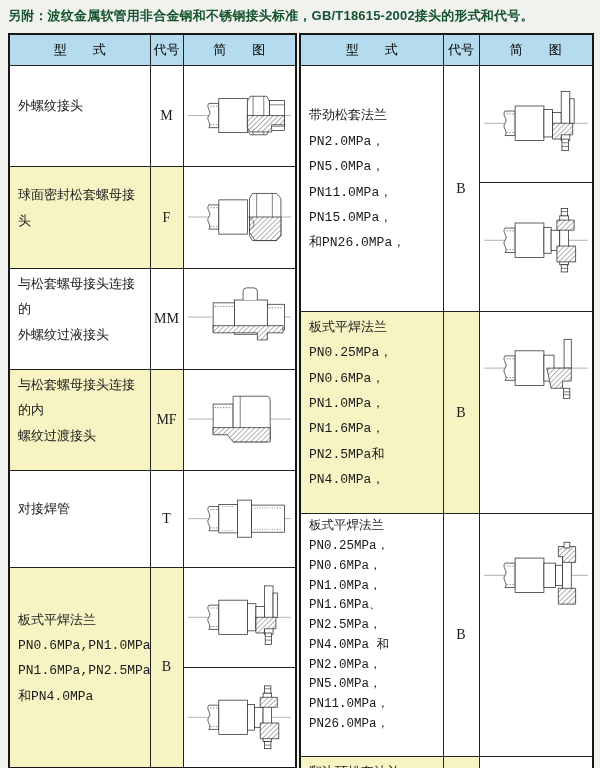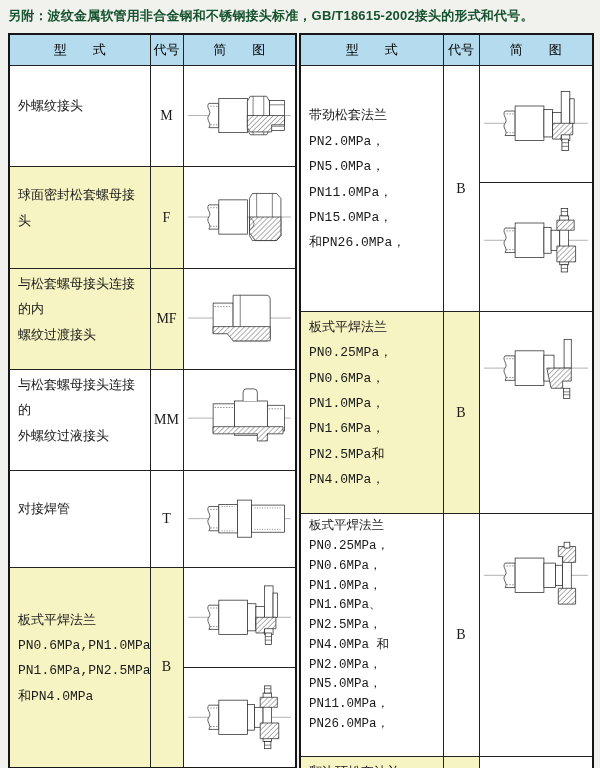"与松套螺母接头连接的内" tr { order: before "与松套螺母接头连接的" -> after "与松套螺母接头连接的" }
